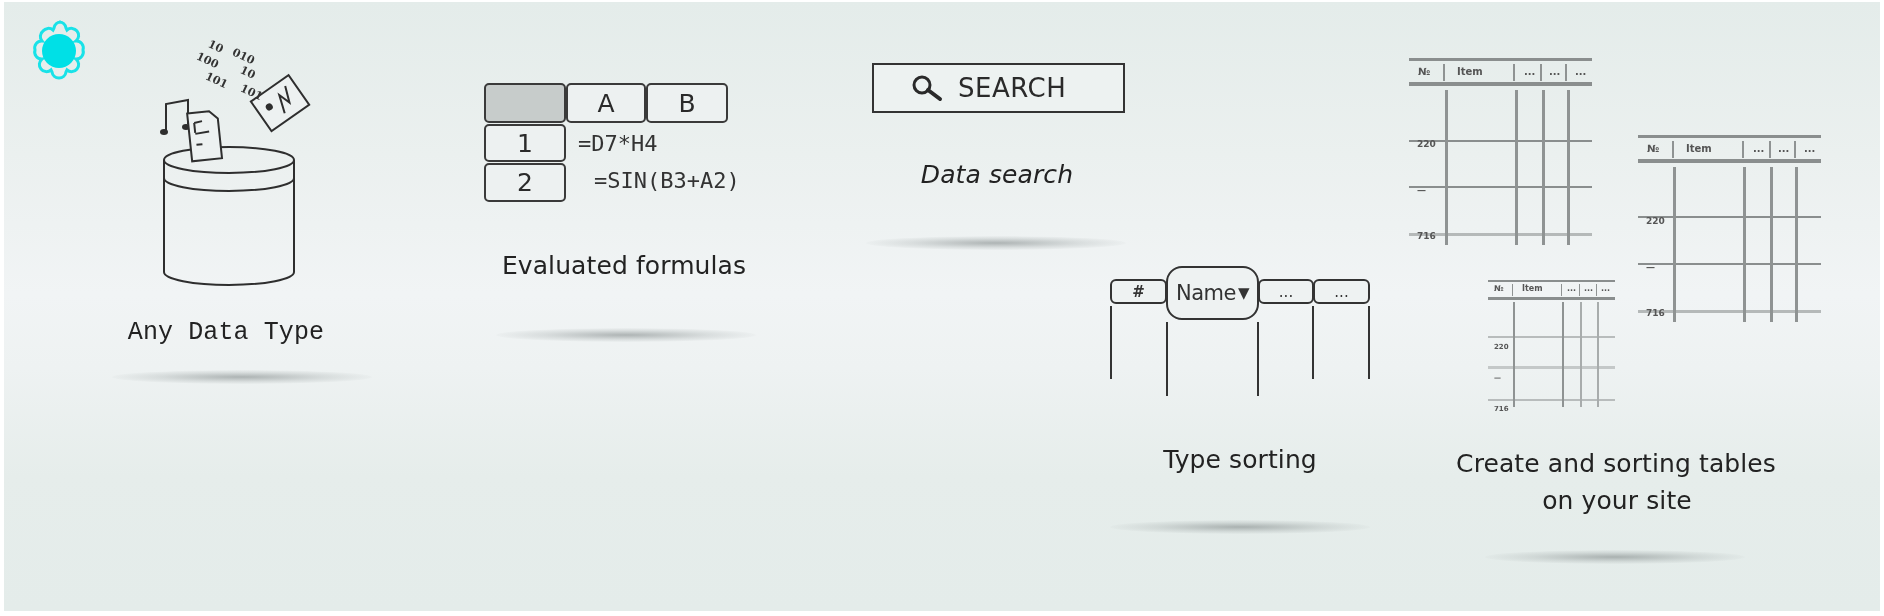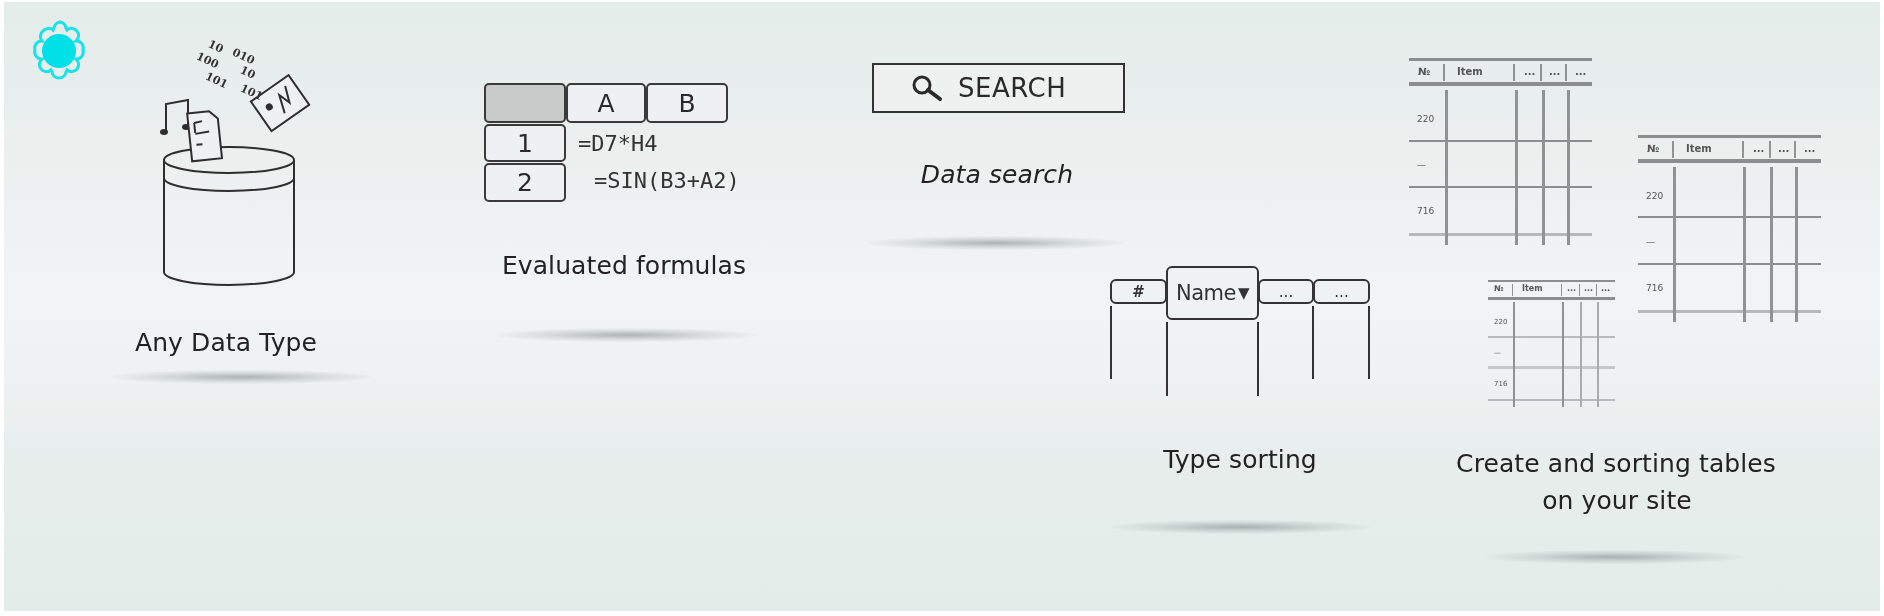"220" .mt .rv { font-weight: normal -> bold; margin-top: none -> 25px }
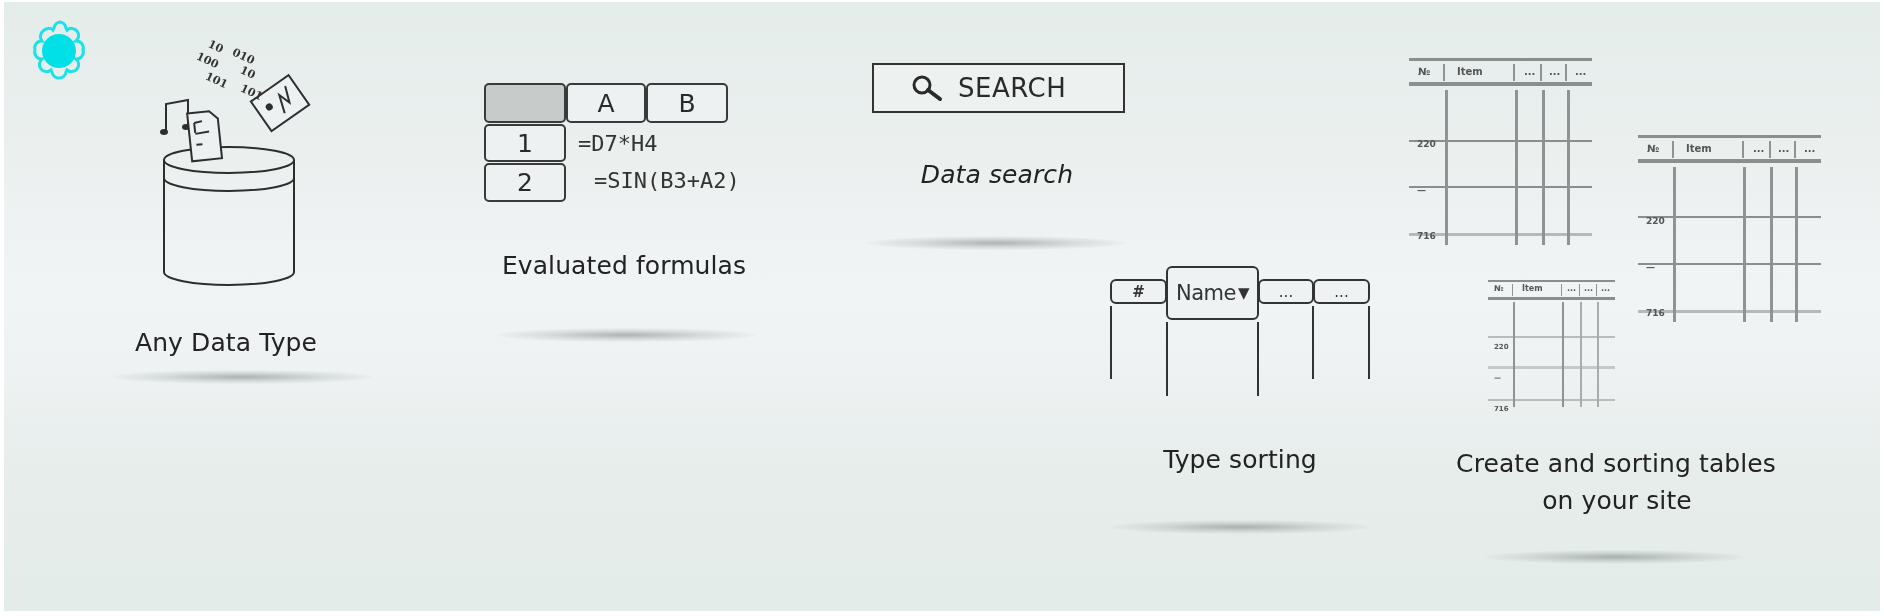"Name" div.sh { border-radius: none -> 16px }
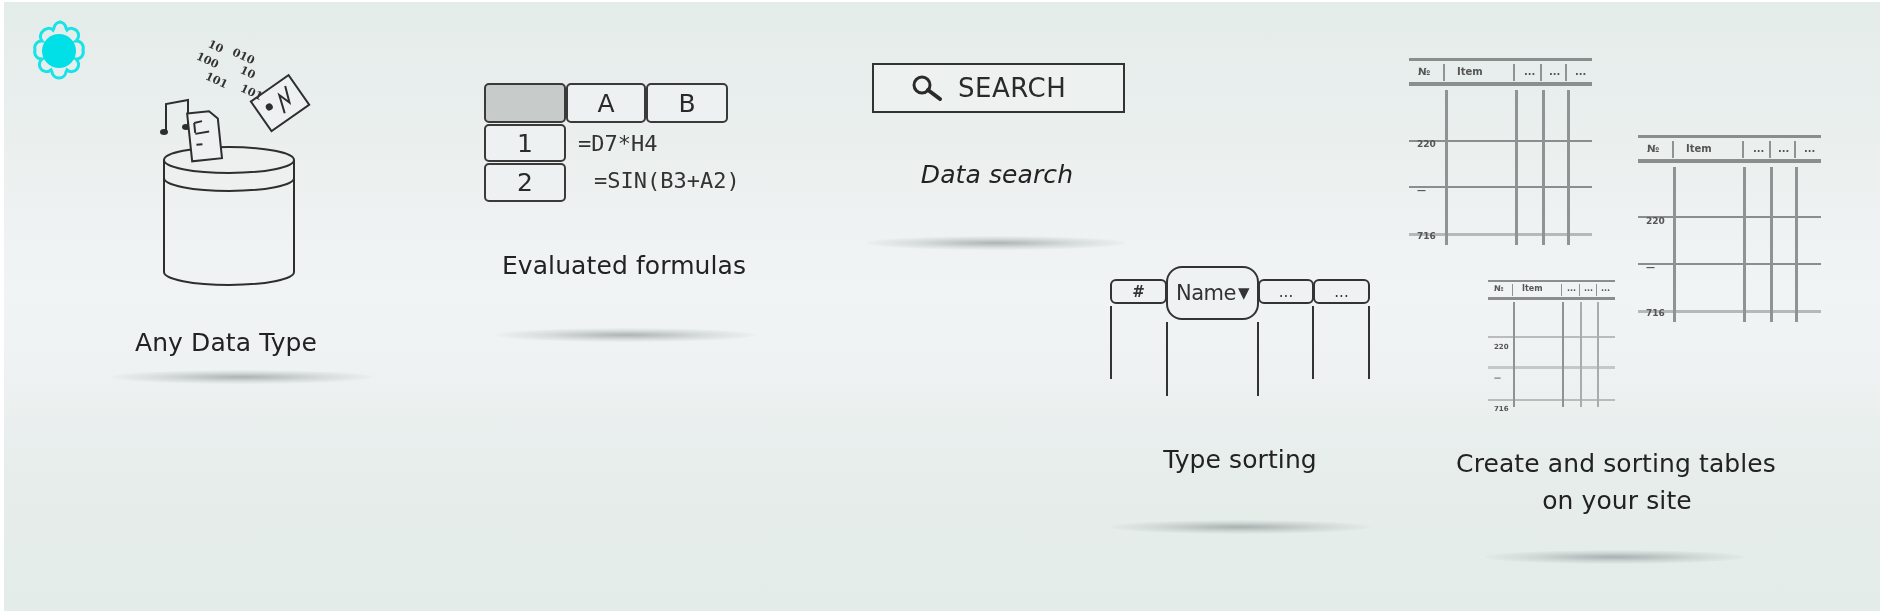"Any Data Type" span.label { font-family: none -> Liberation Mono, monospace; top: 326px -> 316px }
